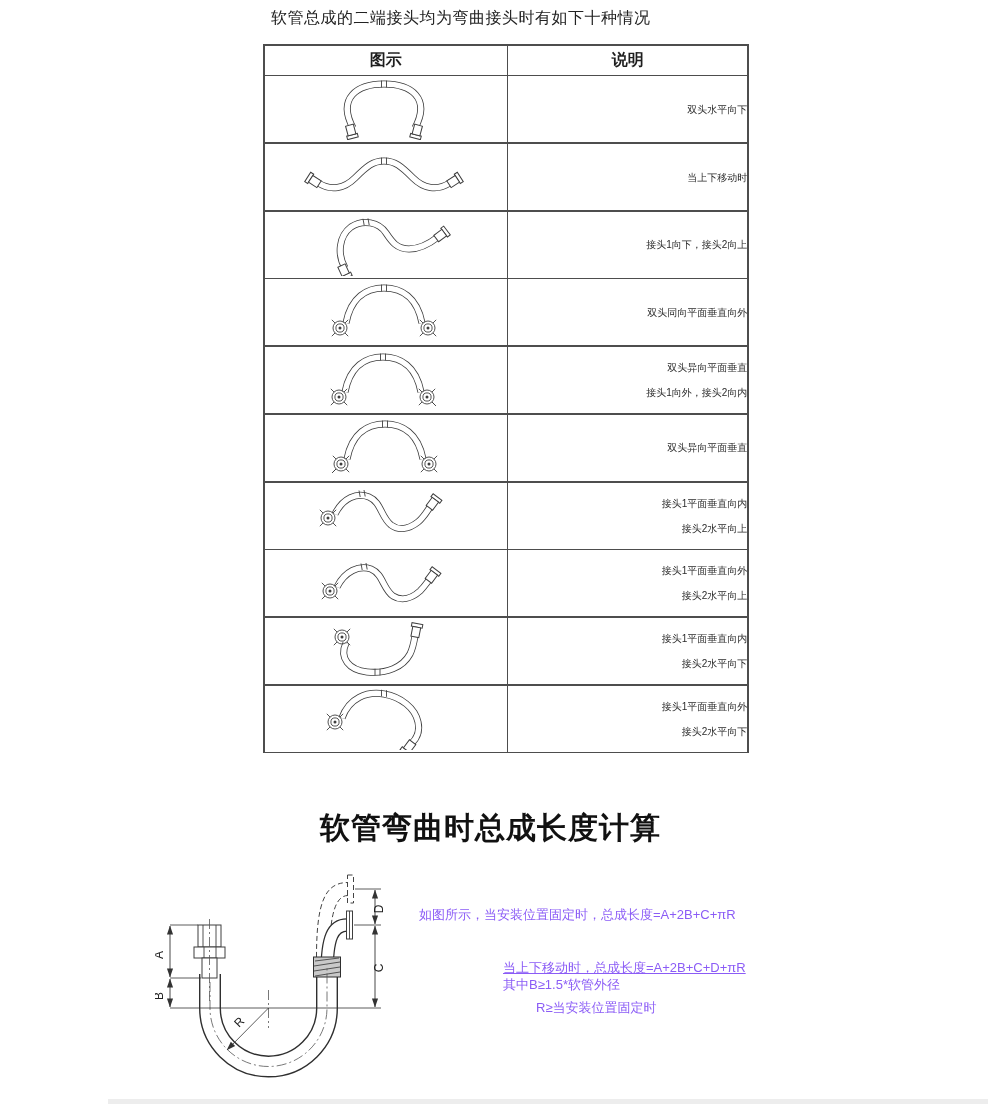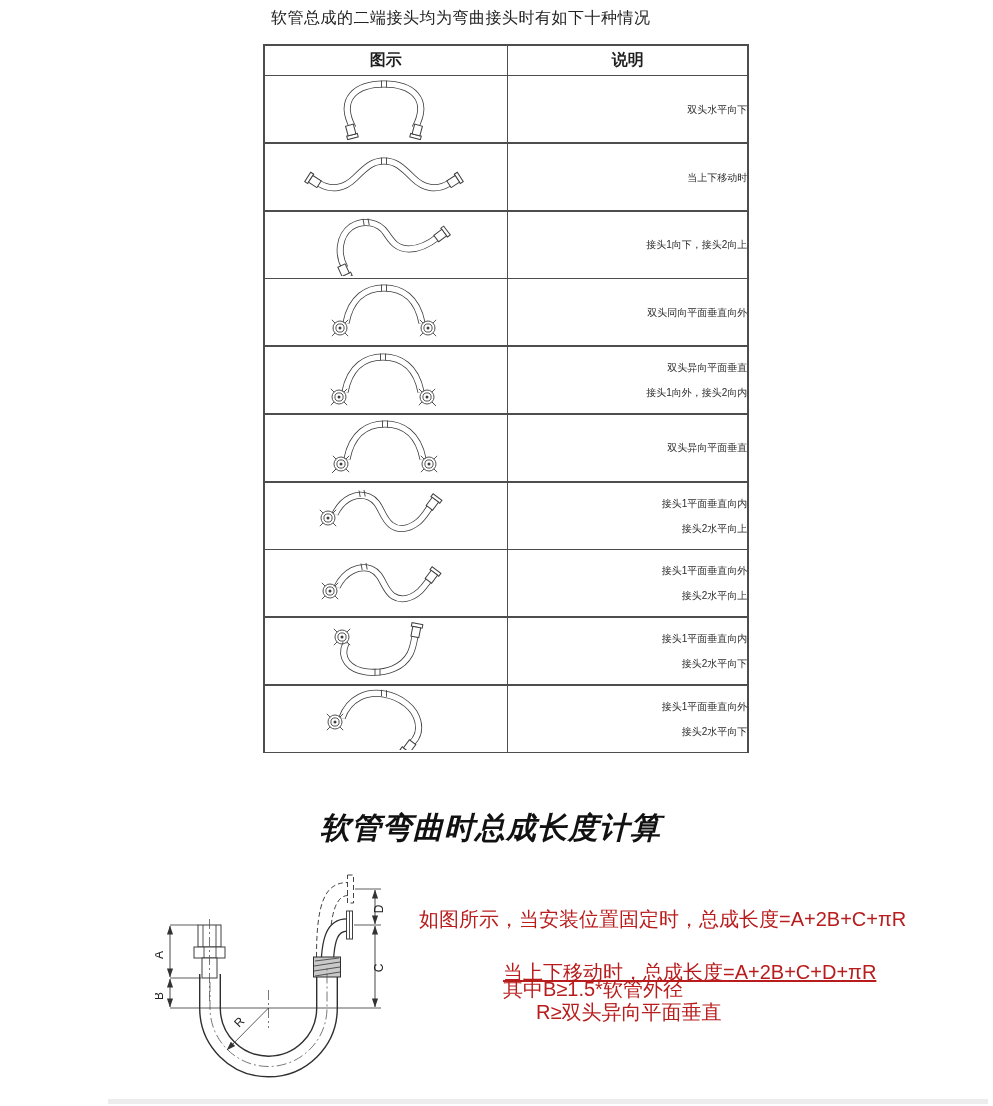"软管弯曲时总成长度计算" .calc-heading { font-style: italic -> none }
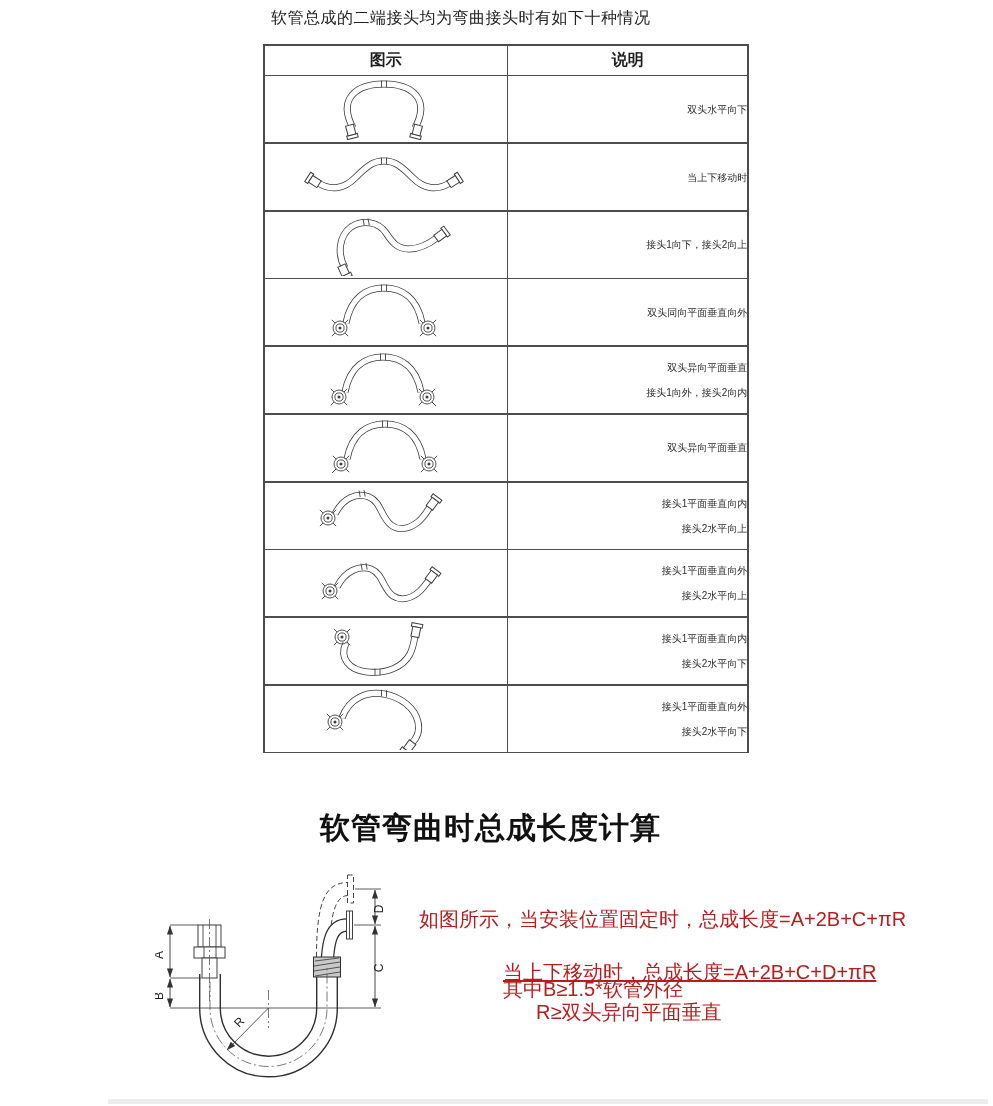"如图所示，当安装位置固定时，总成长度=A+2B+C+πR" .para { color: #b91c1c -> #8b5cf6; font-size: 20px -> 13px }
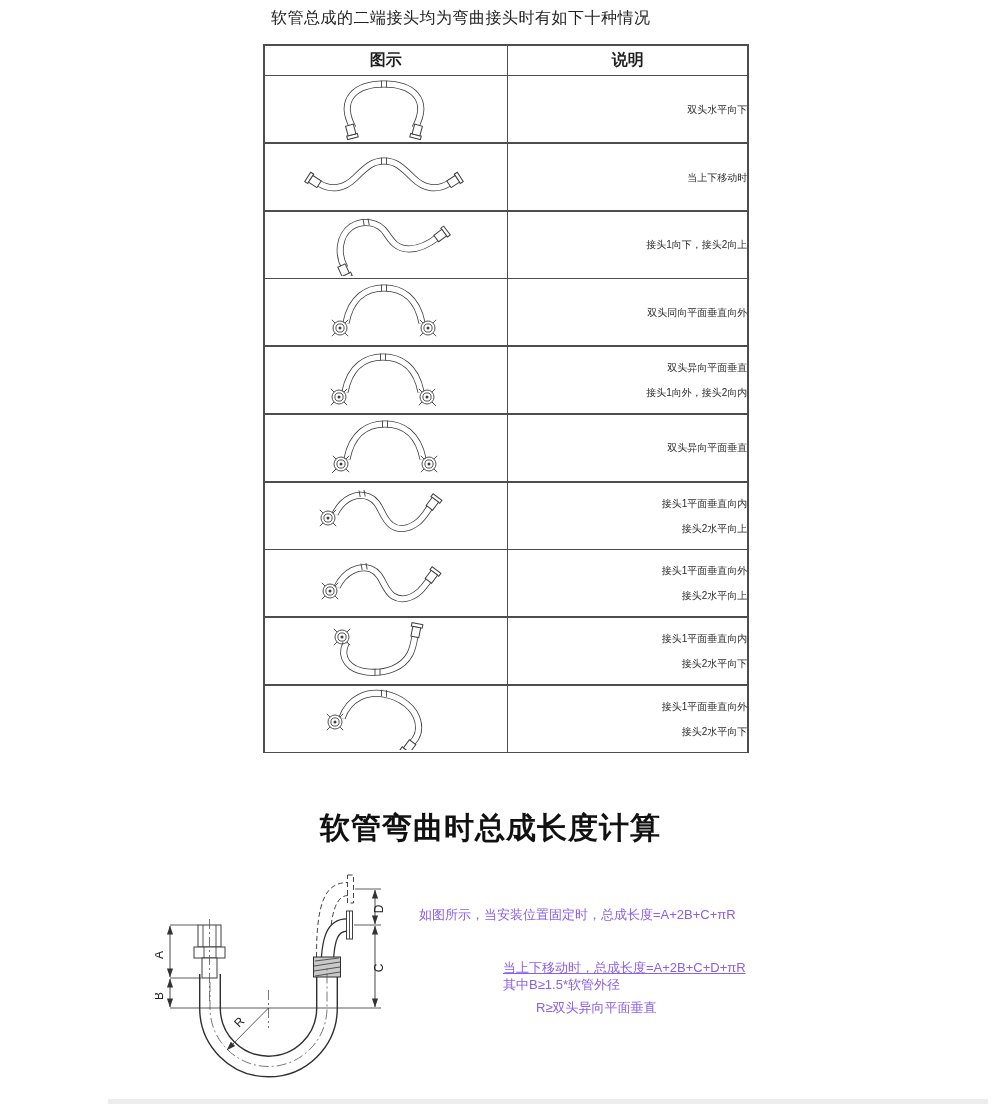"R≥双头异向平面垂直" div.abs { text: 双头异向平面垂直 -> 当安装位置固定时 }
